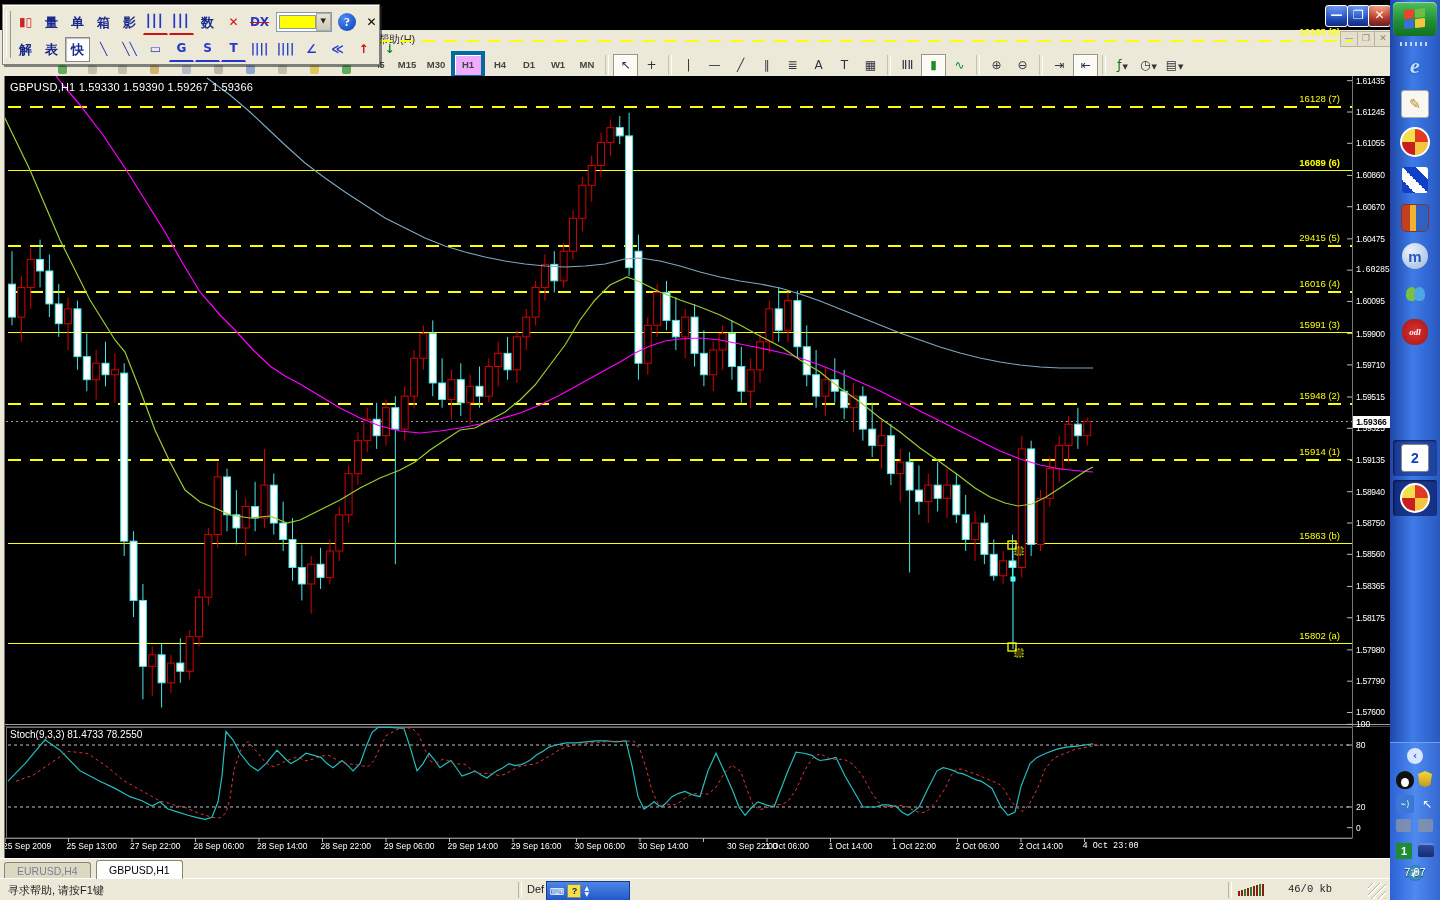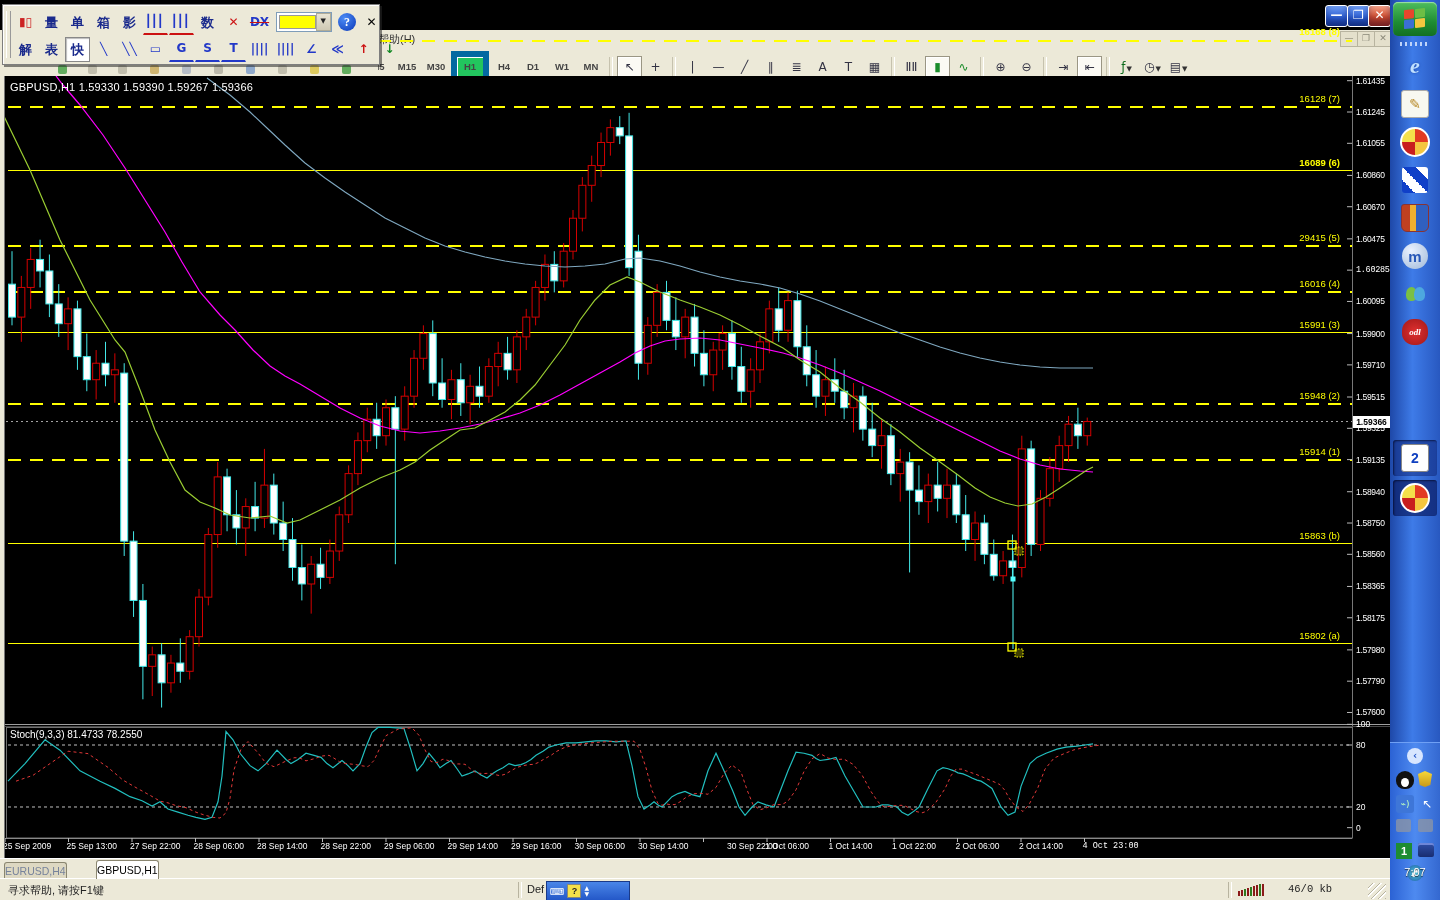"H1" .pbtn.active { background: #22c55e -> #f0abfc; border: 6px solid #0369a1 -> 4px solid #0369a1 }
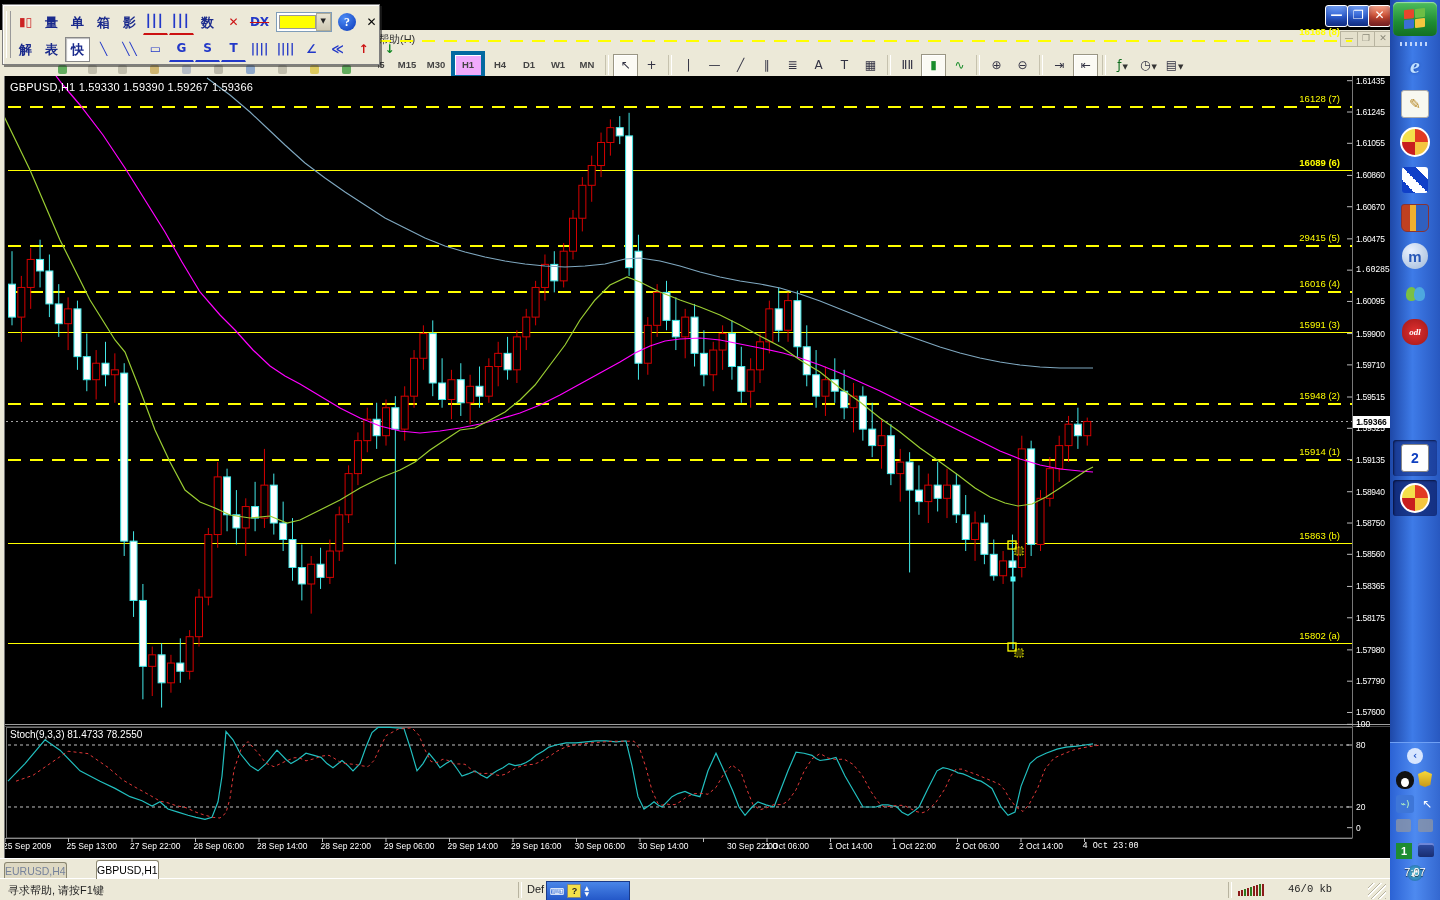"EURUSD,H4" .tab { padding: 0 0 -> 0 12px }
